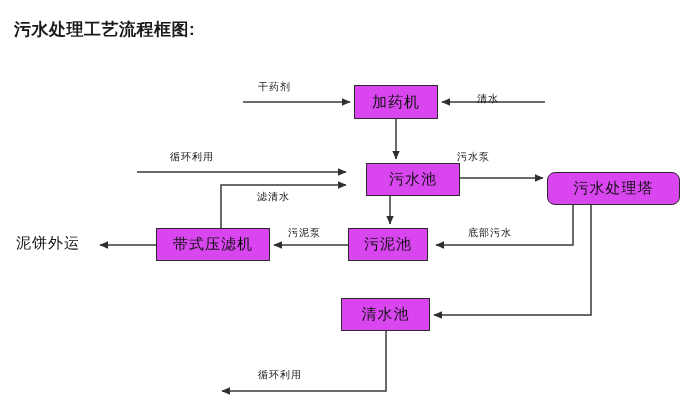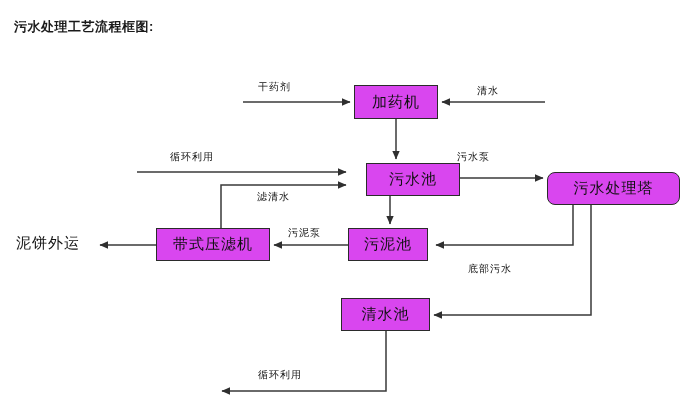"污水处理工艺流程框图:" #page-title { font-size: 13px -> 17px }
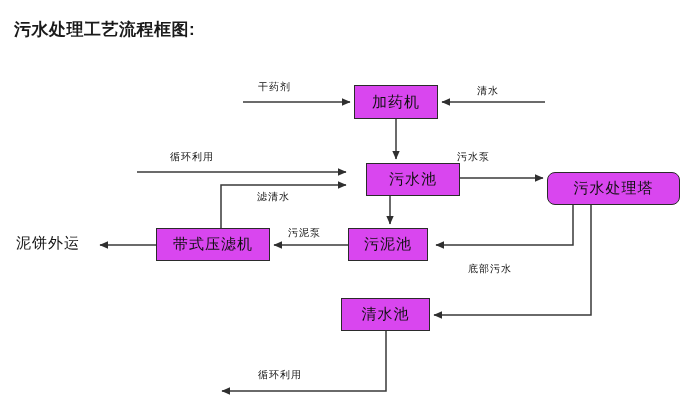"清水" div.edgelabel { top: 84px -> 92px }
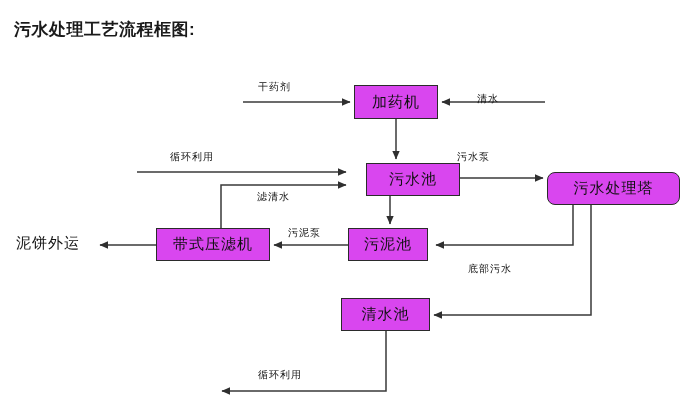"底部污水" div.edgelabel { margin-top: 36px -> none }
